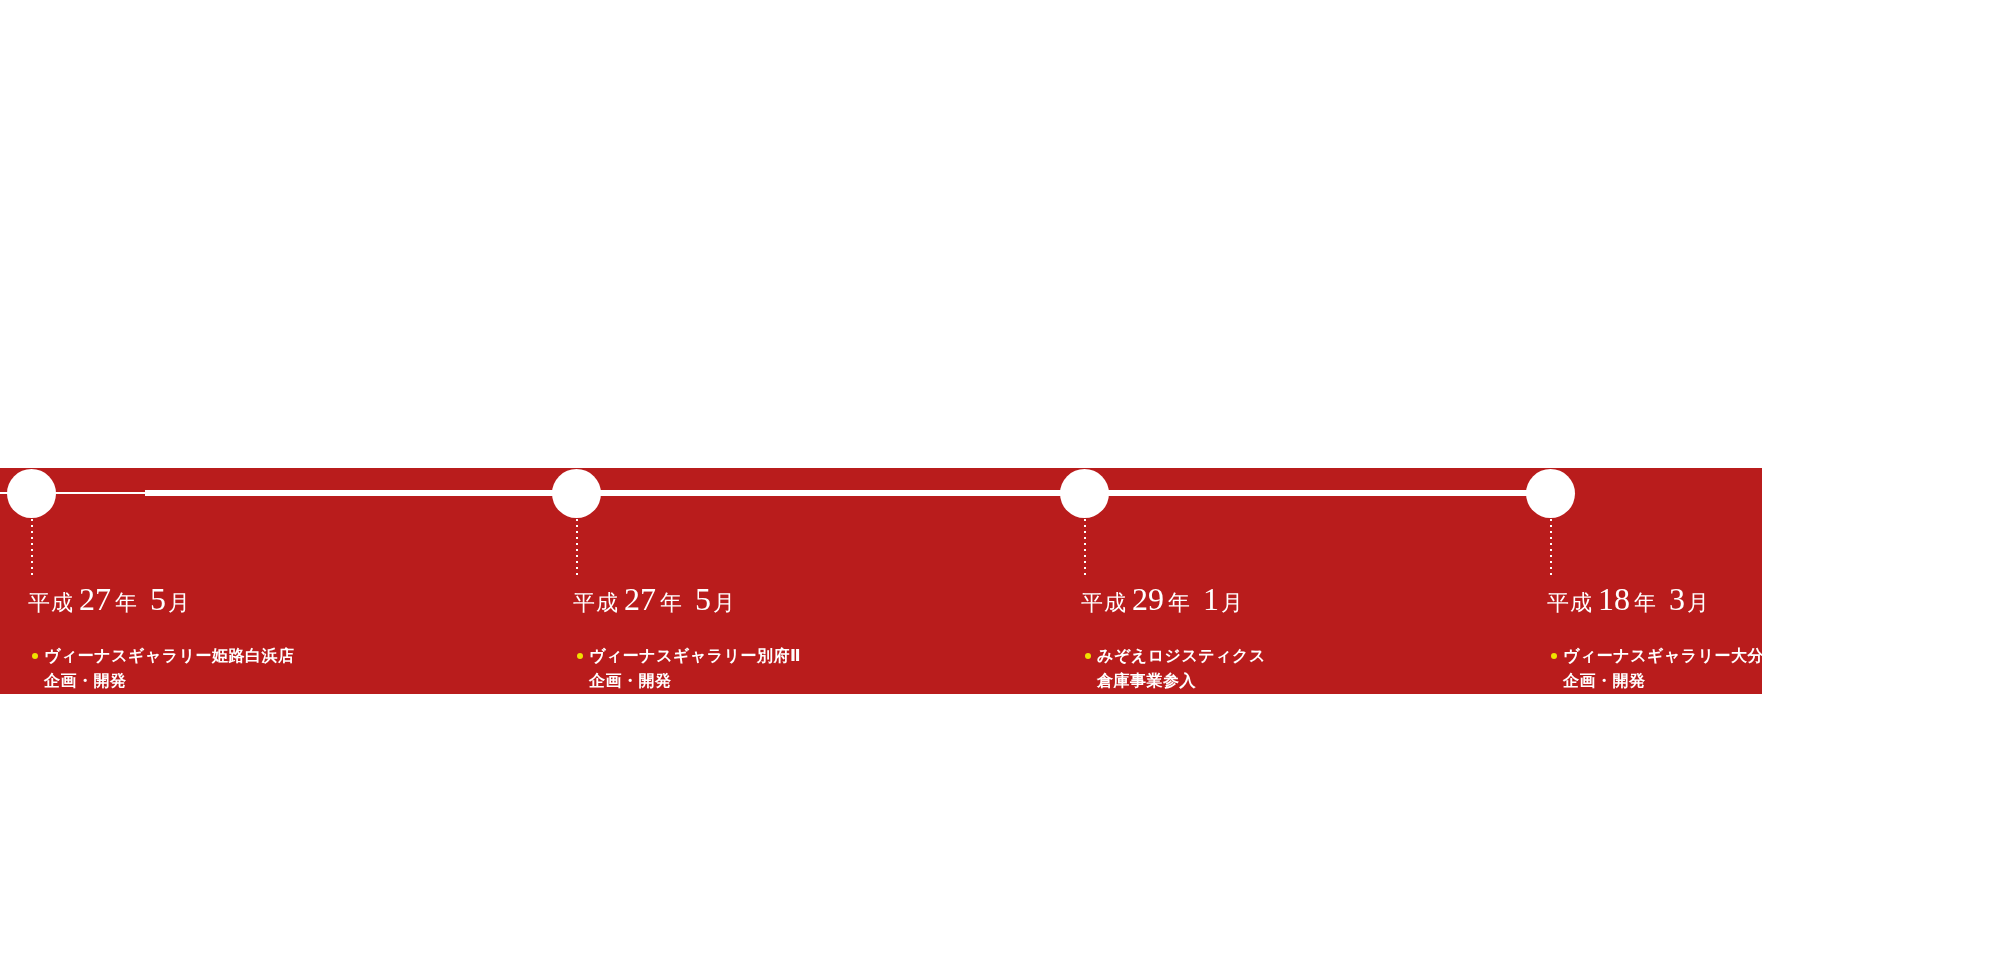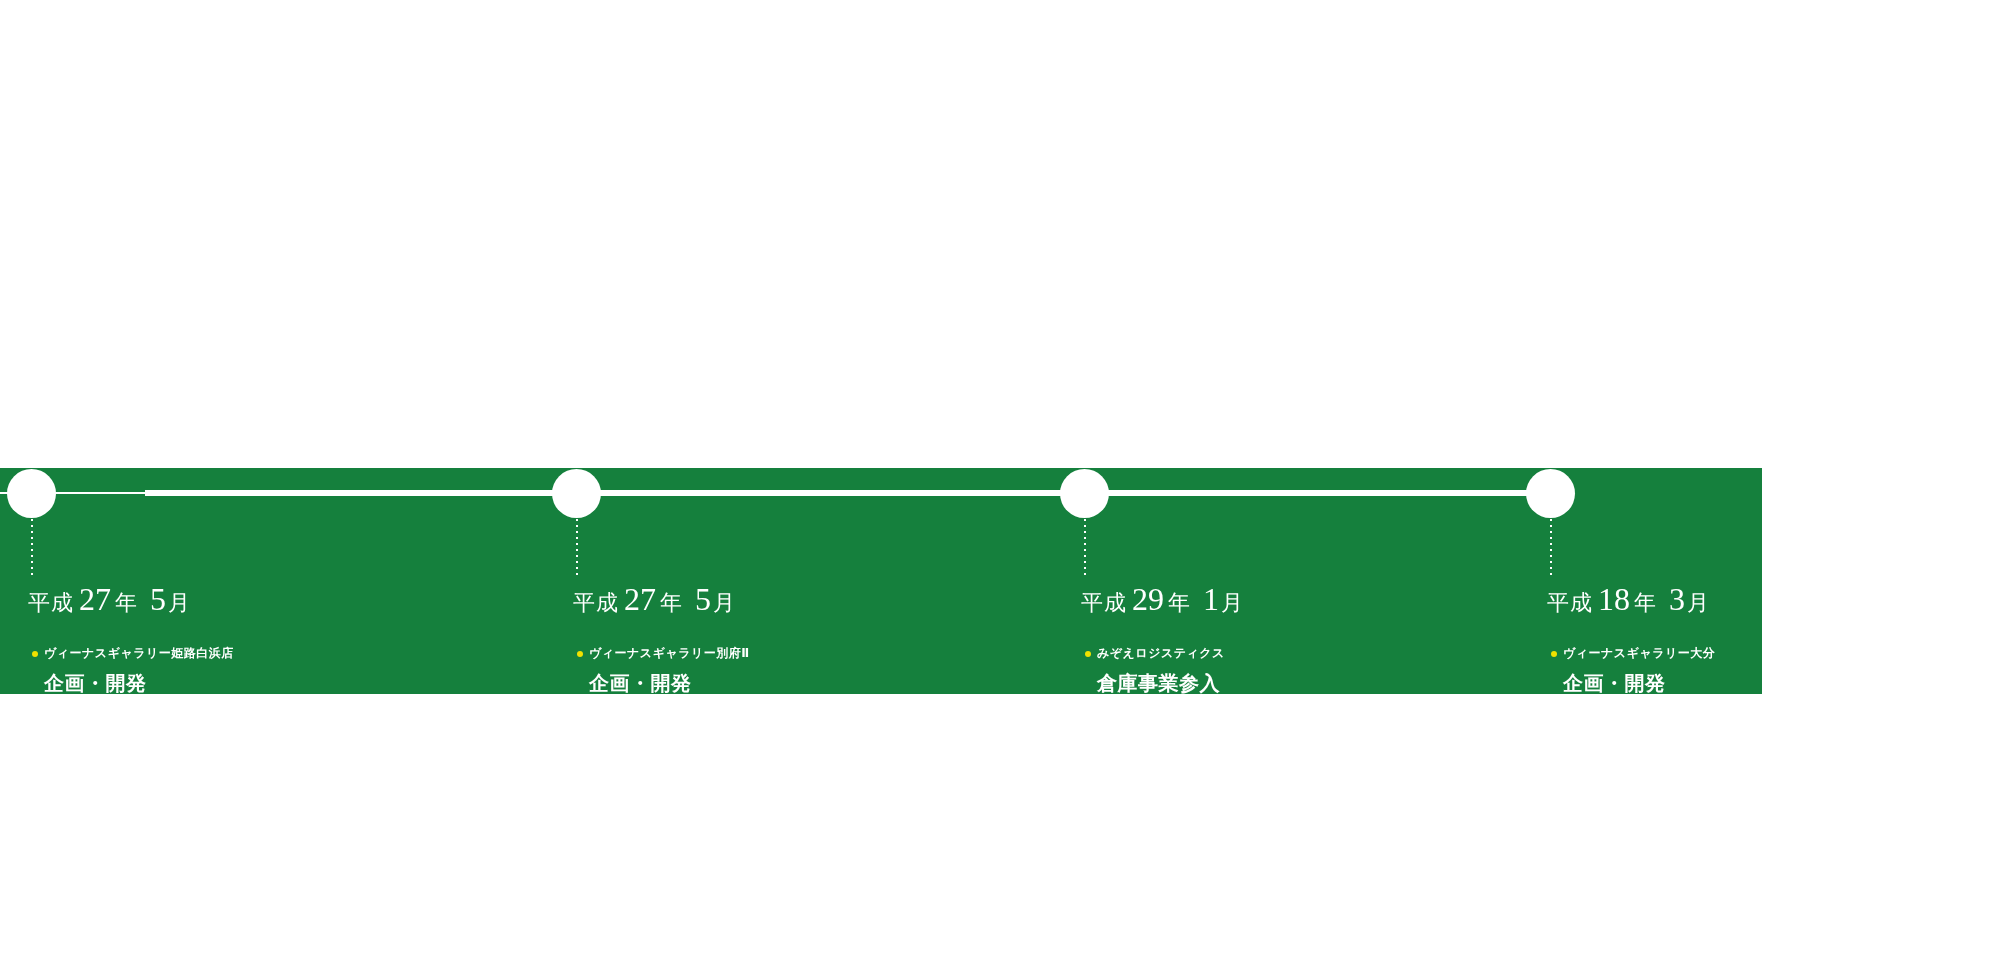"平成" .band { background: #15803d -> #b91c1c }
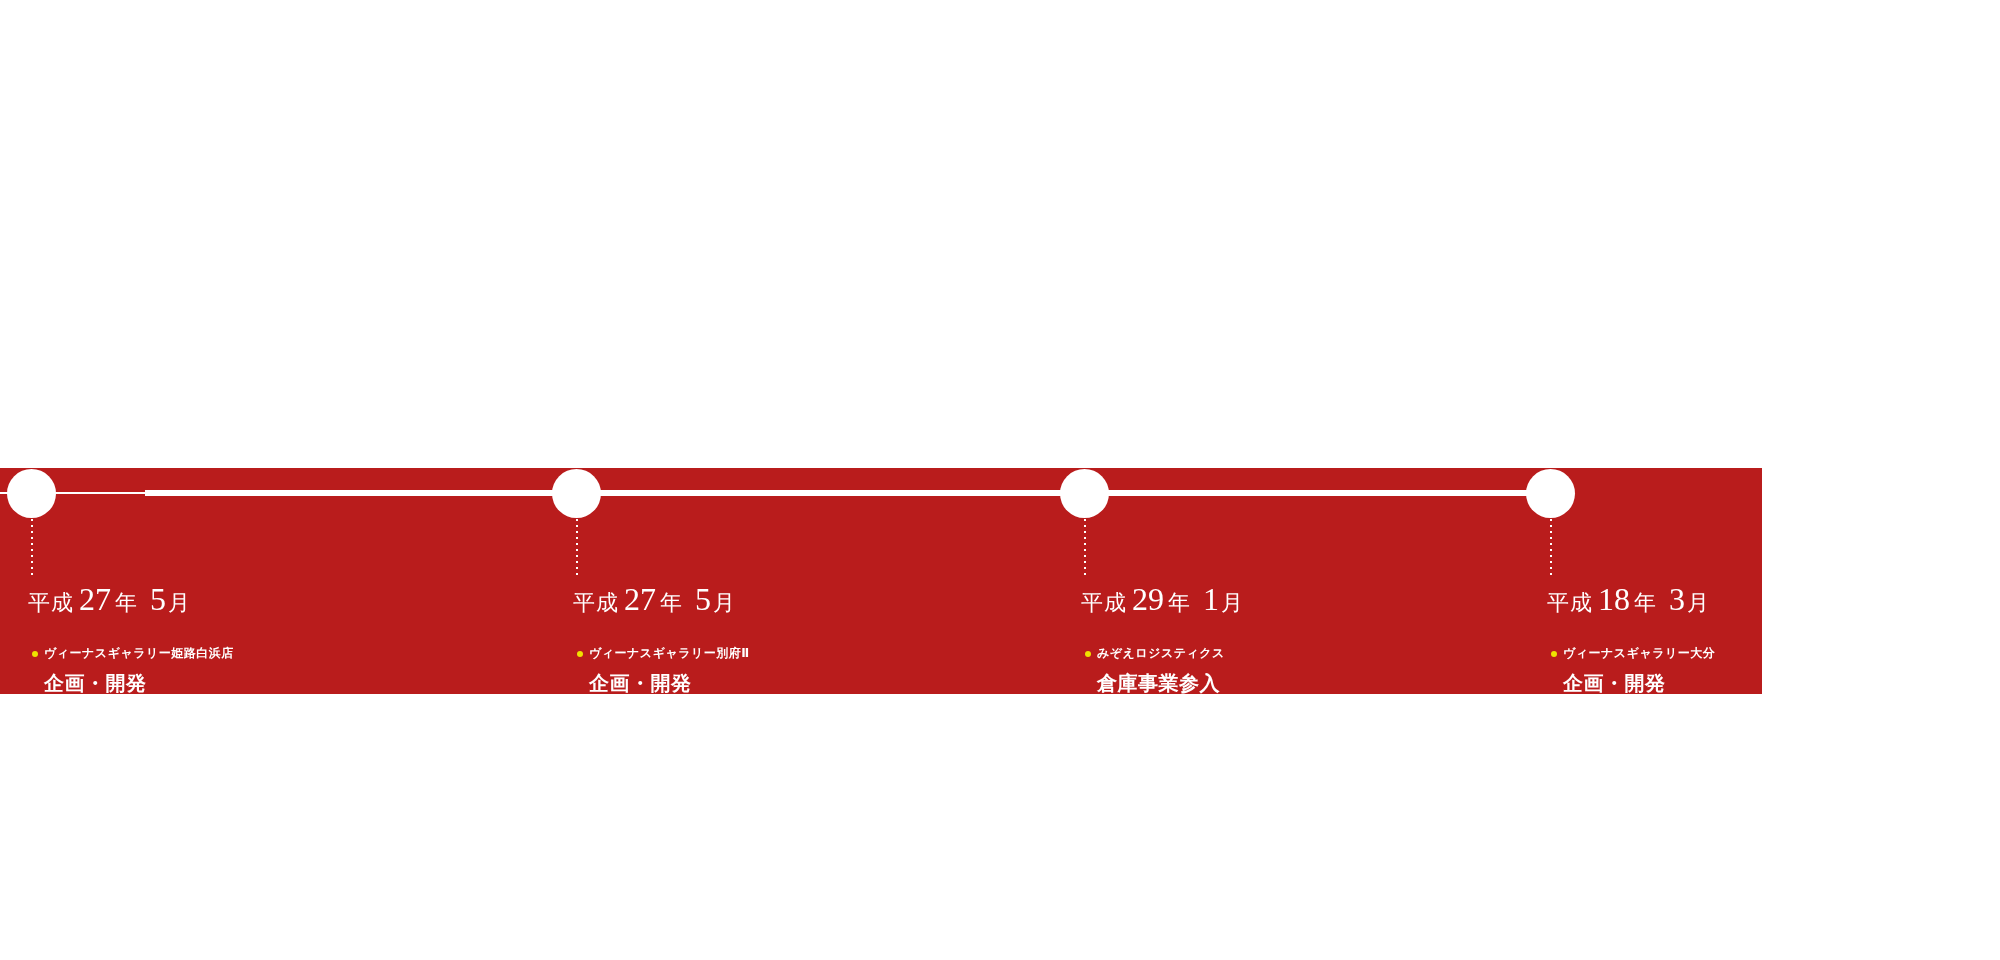"ヴィーナスギャラリー姫路白浜店" .title { font-size: 12px -> 16px }
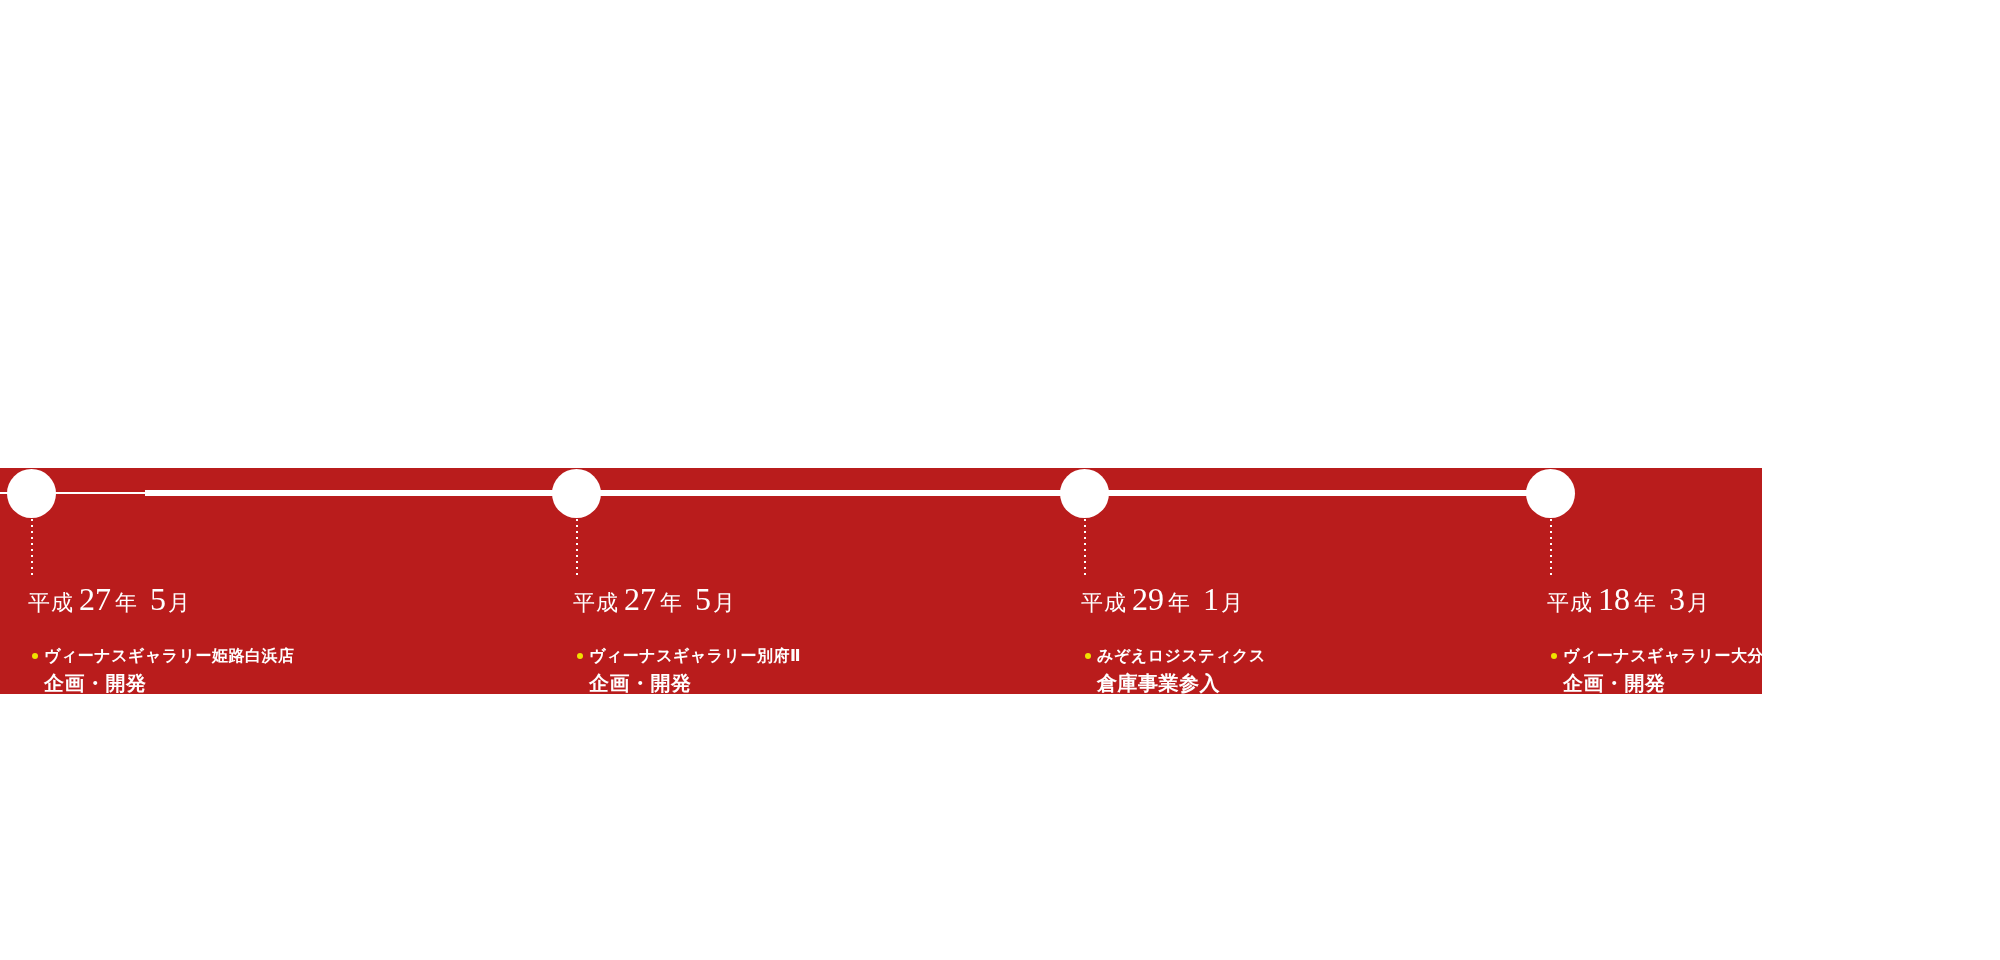"企画・開発" .subtitle-row { font-size: 20px -> 16px }
